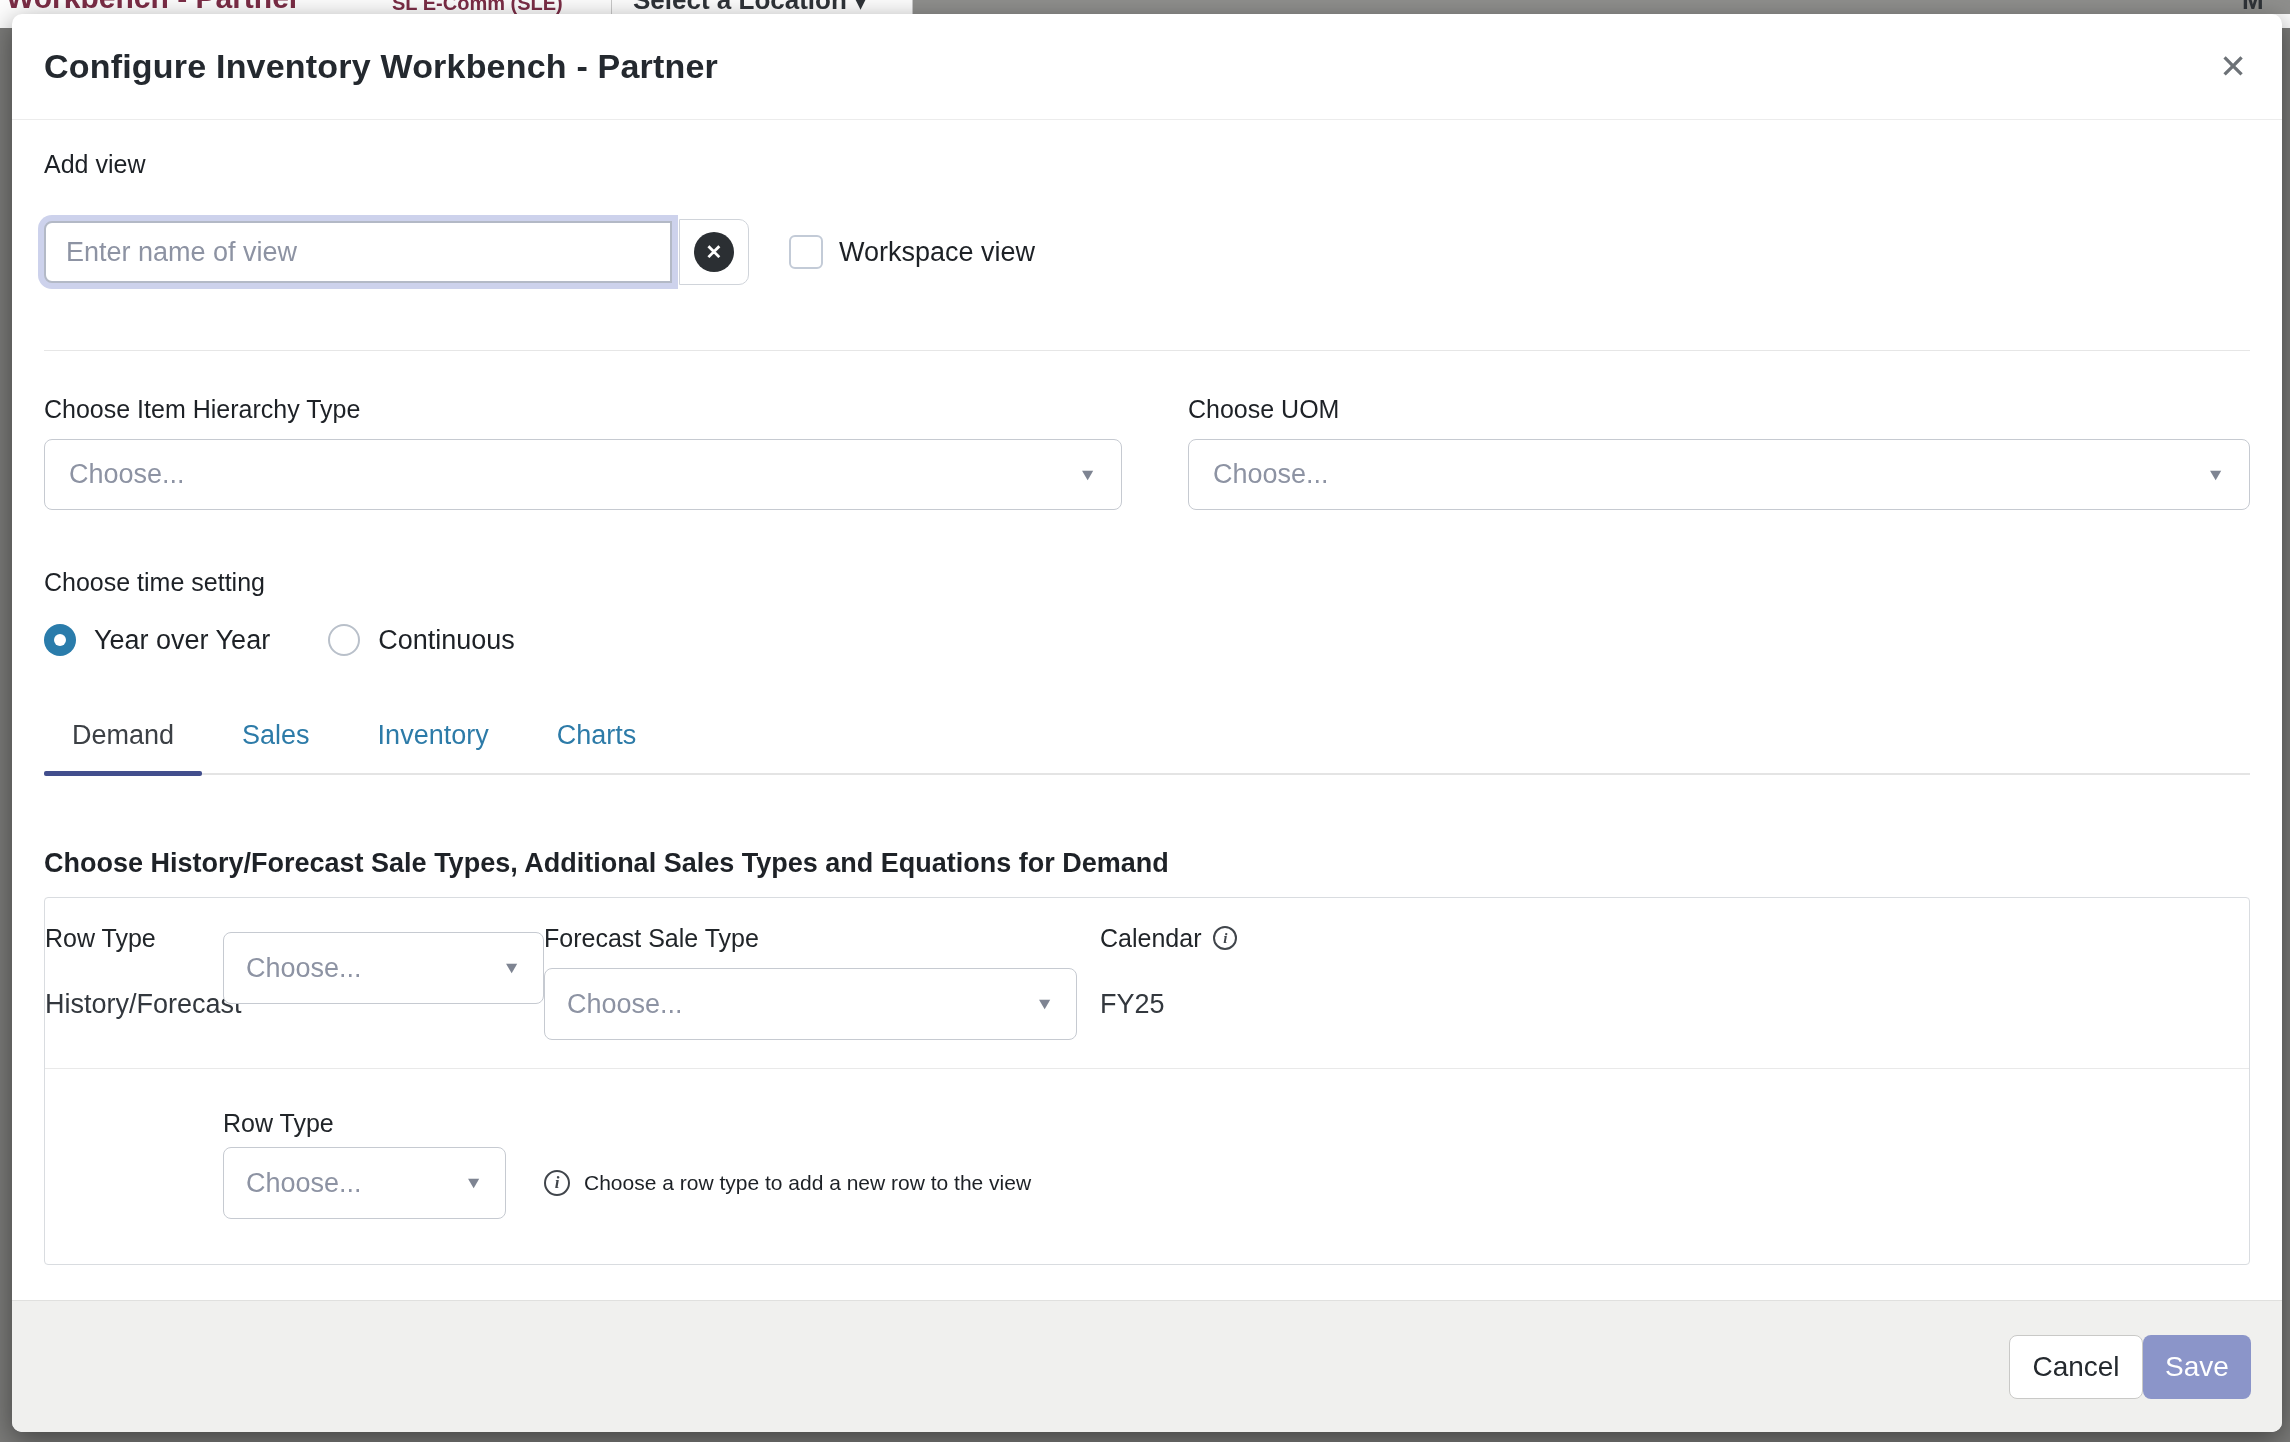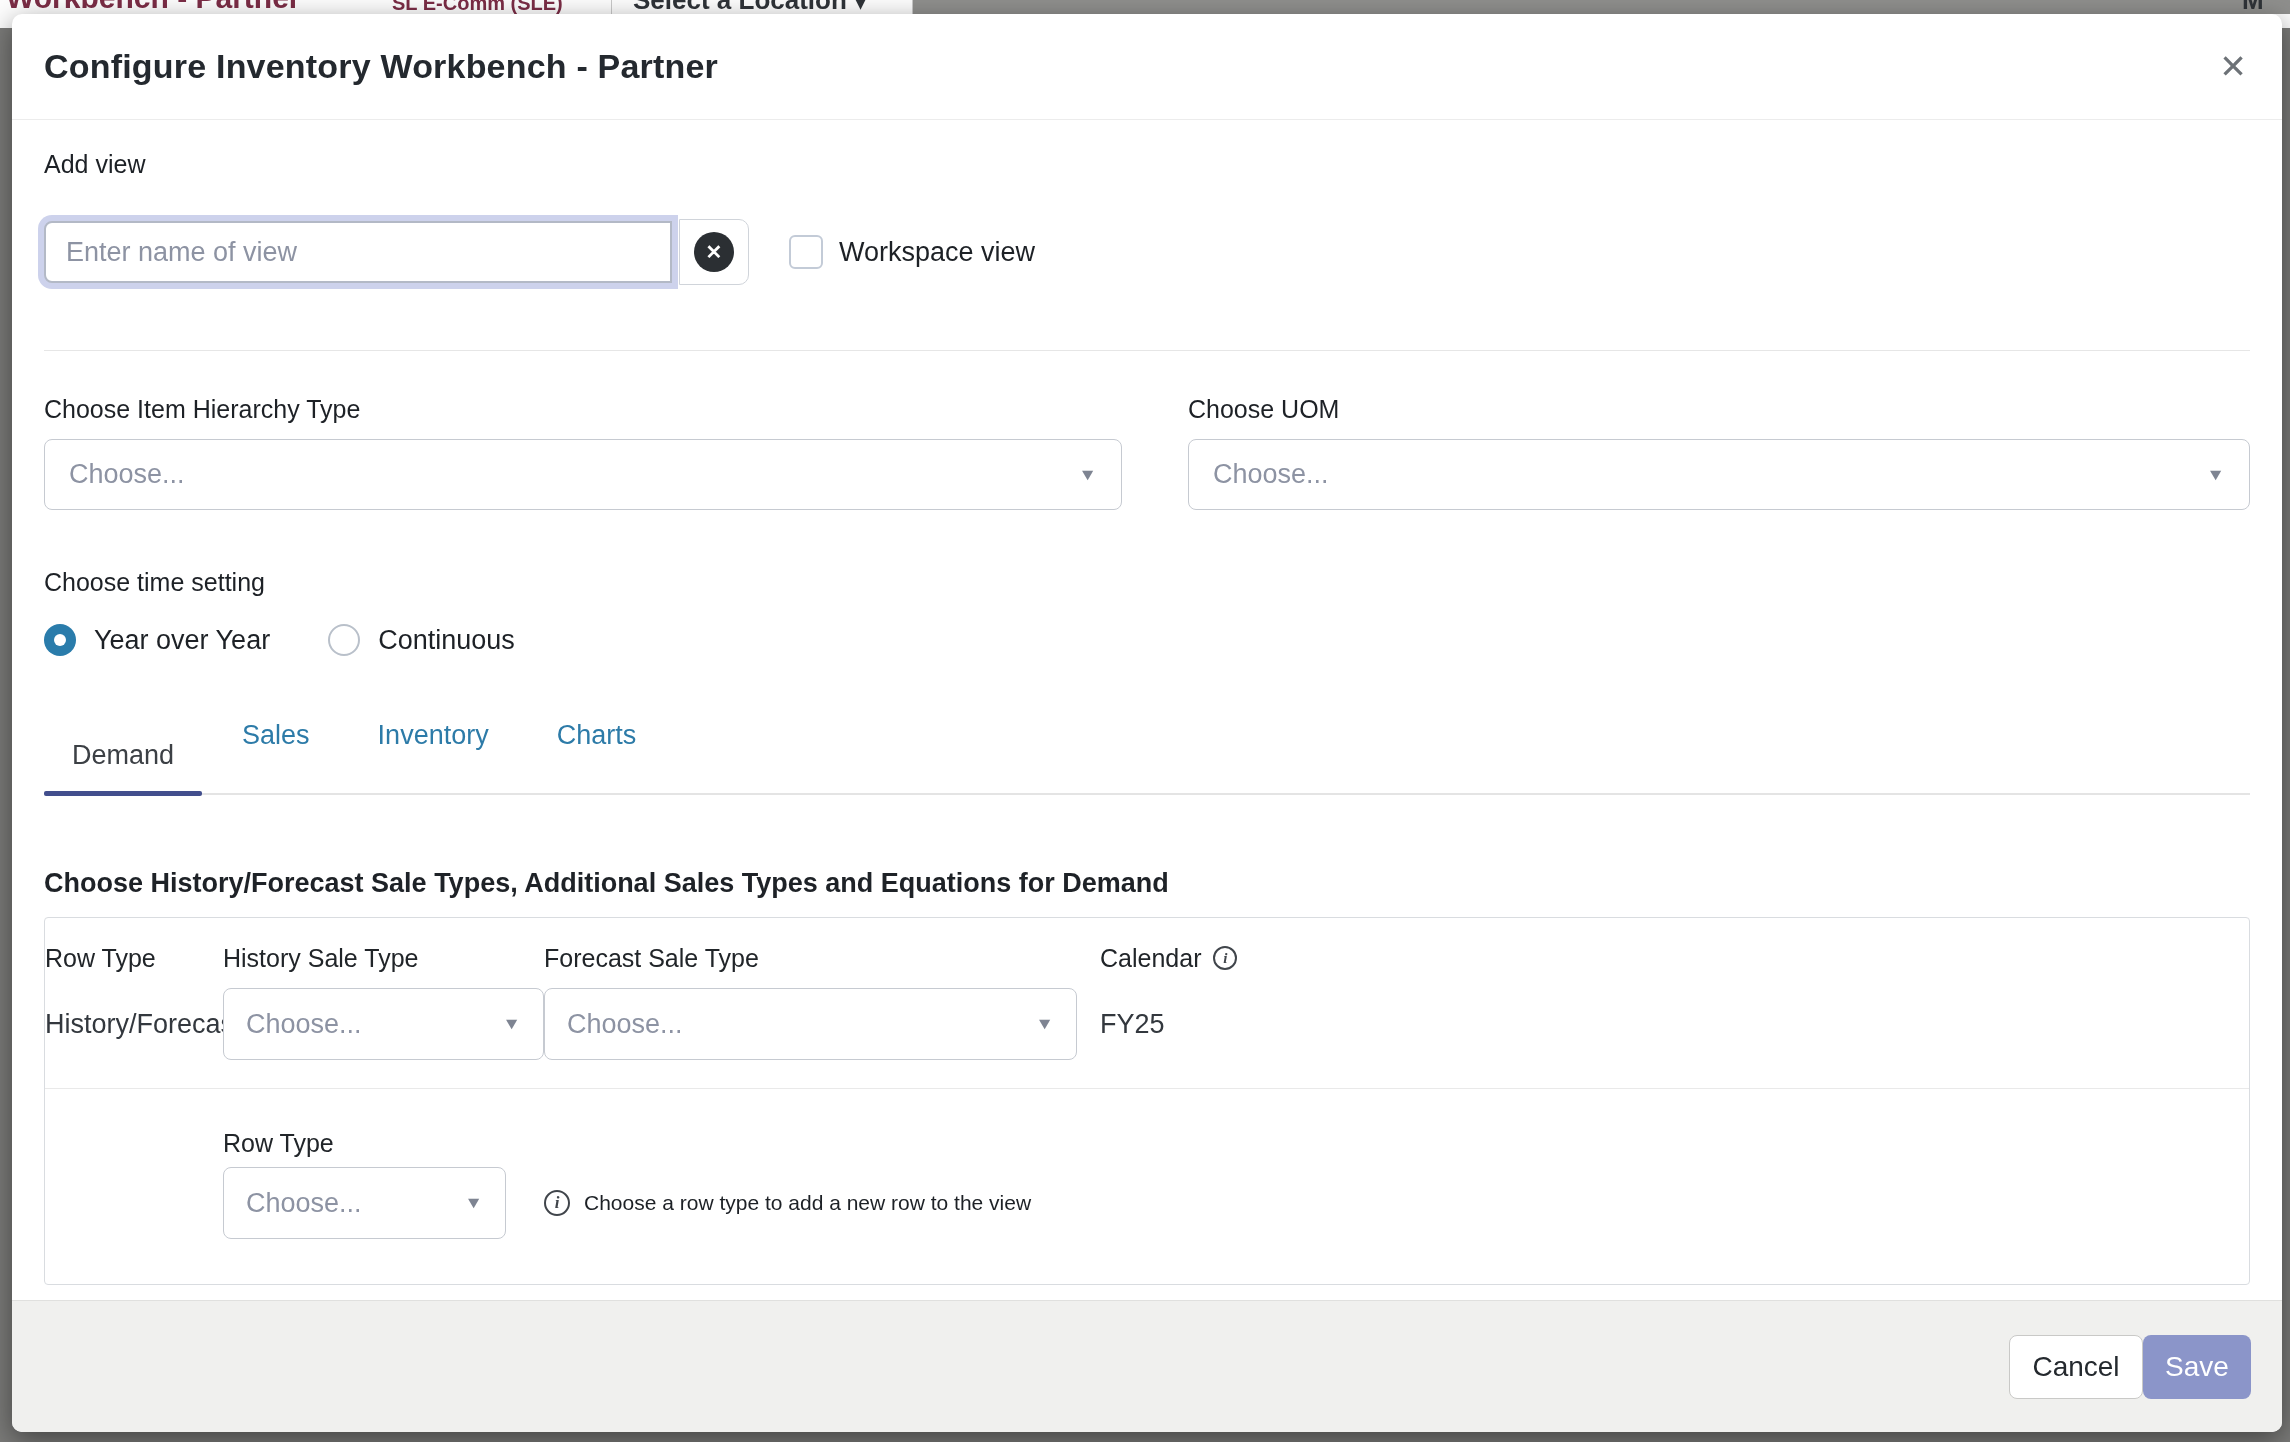"Demand" .tab.active { margin-top: 20px -> none }
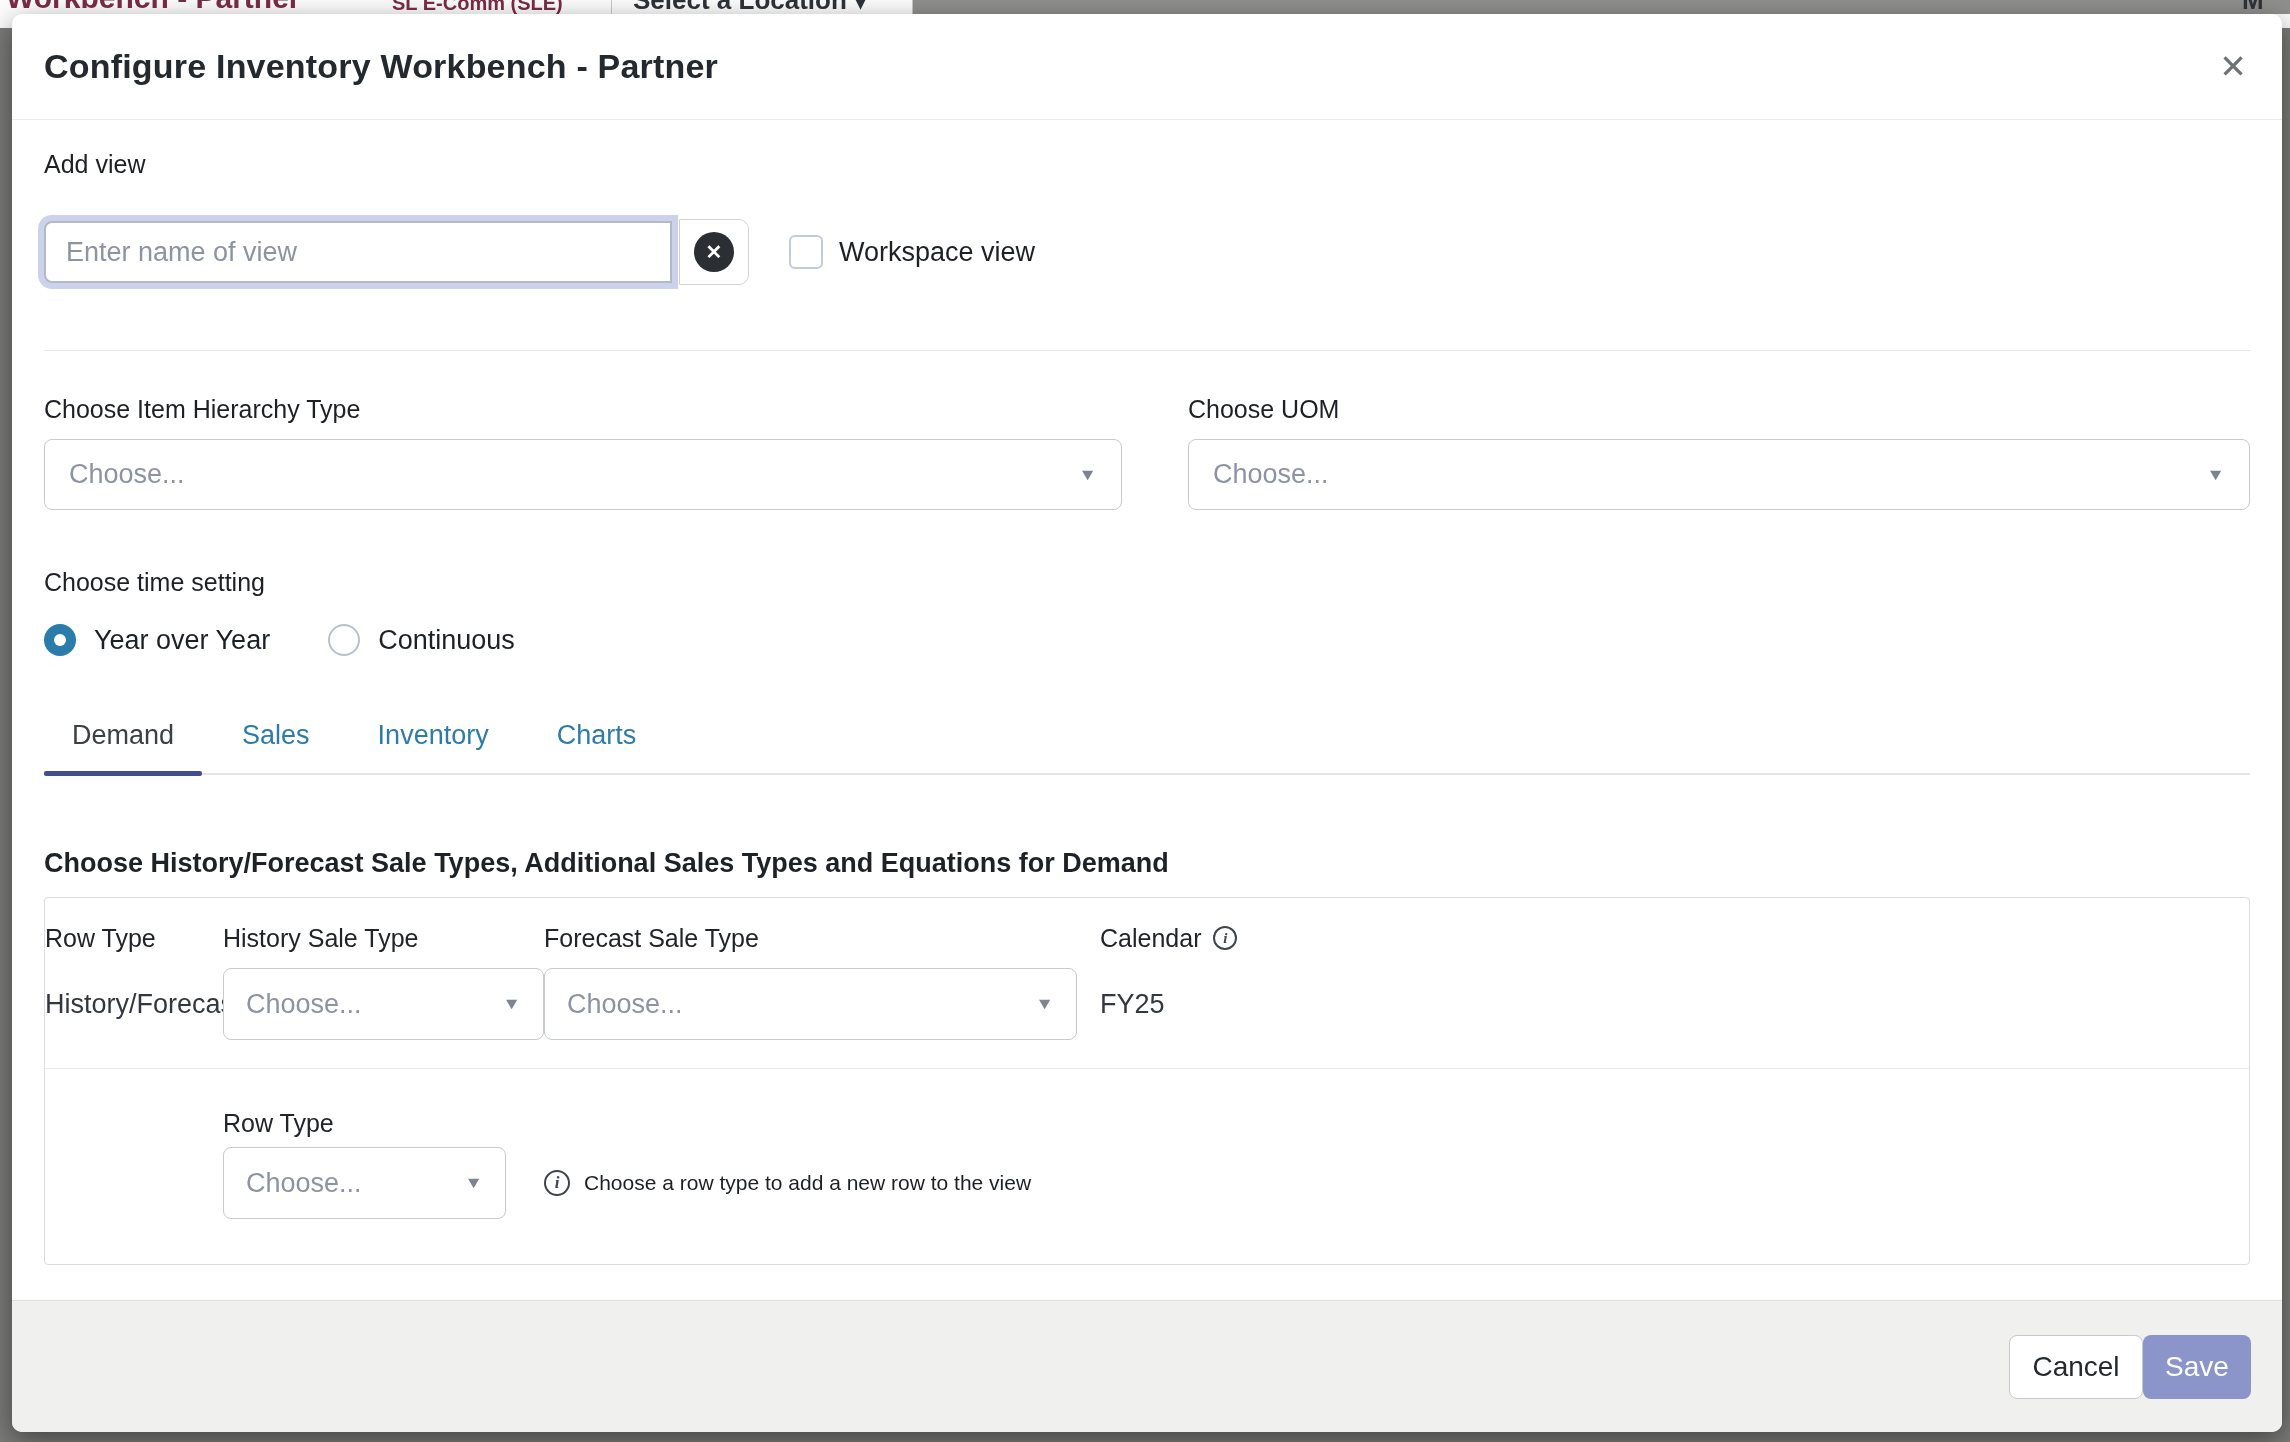"History Sale Type" div.th { html: <div>History Sale Type</div> -> none }
